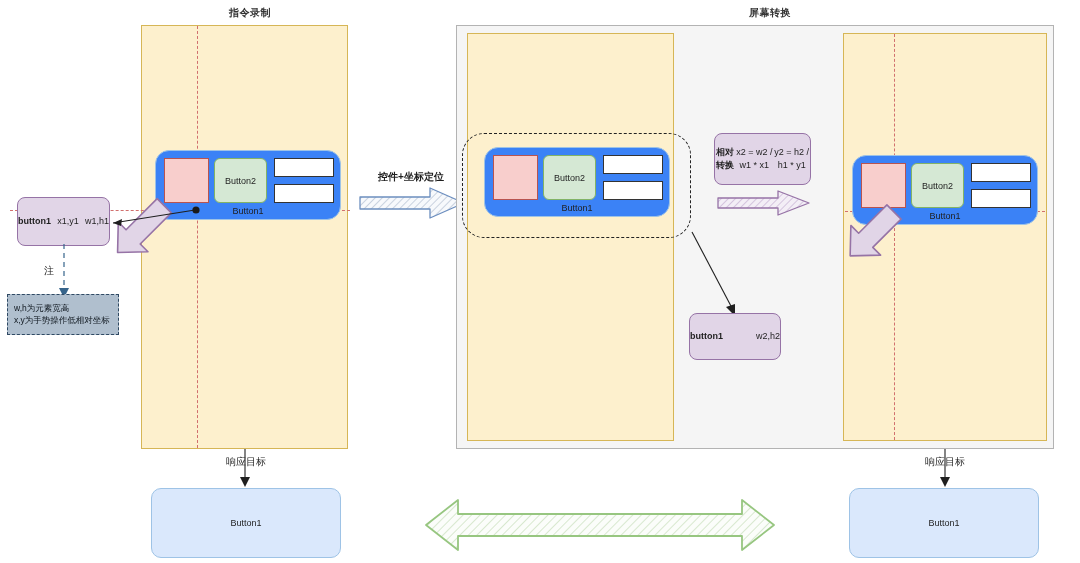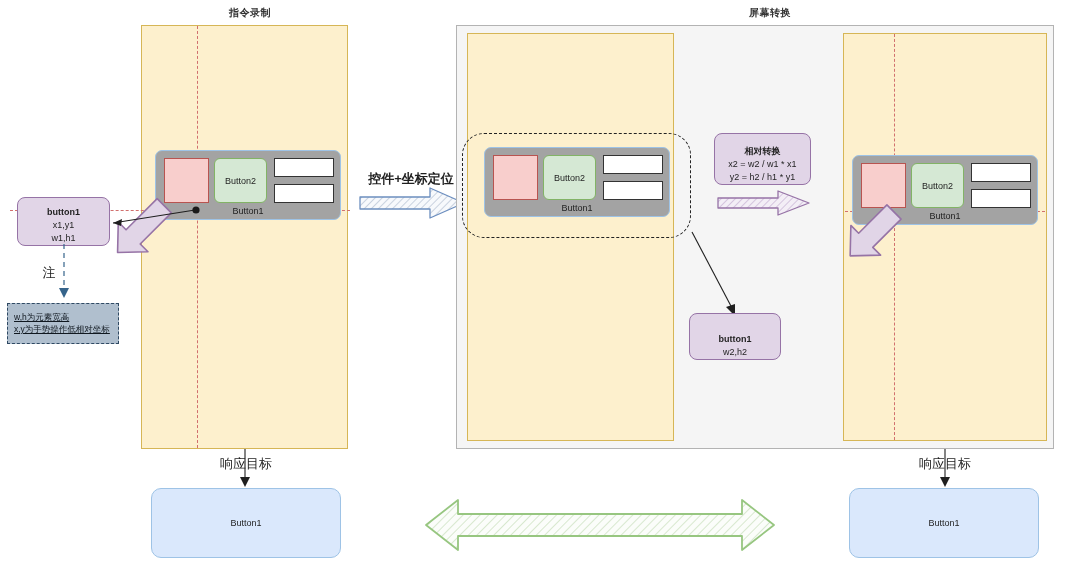"相对转换" .purple-box { flex-direction: column -> row; justify-content: flex-end -> space-between }
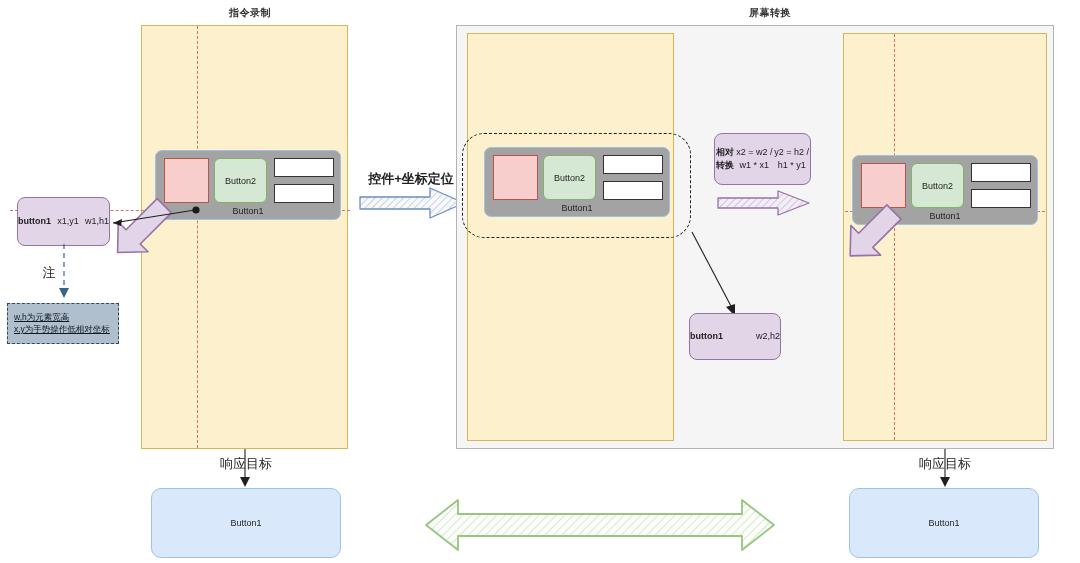"Button2" .widget-group { background: #a3a3a3 -> #3b82f6; border-radius: 7px -> 14px }
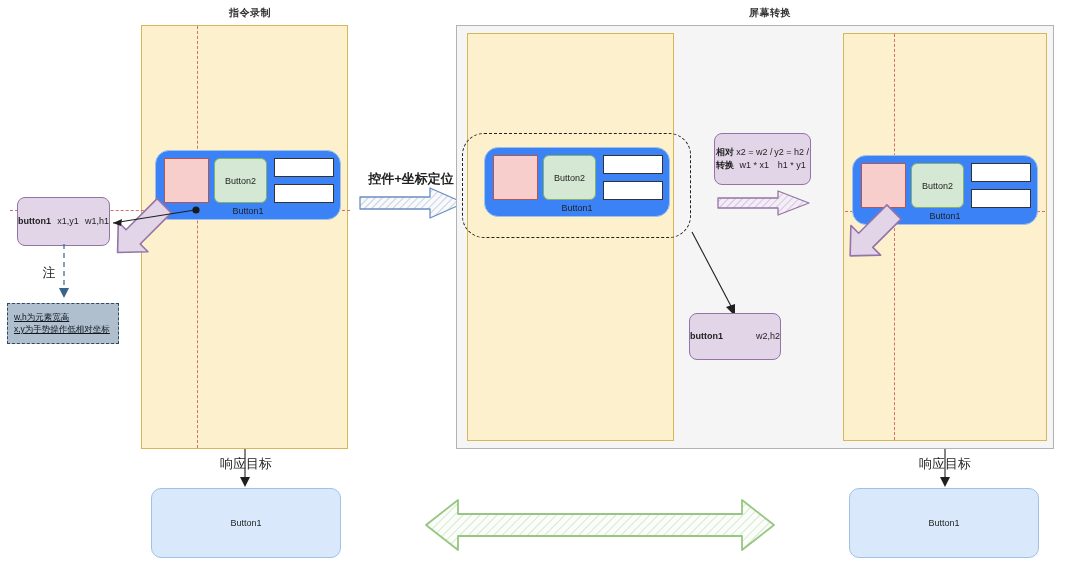"控件+坐标定位" .conn-label { font-size: 13px -> 10px }
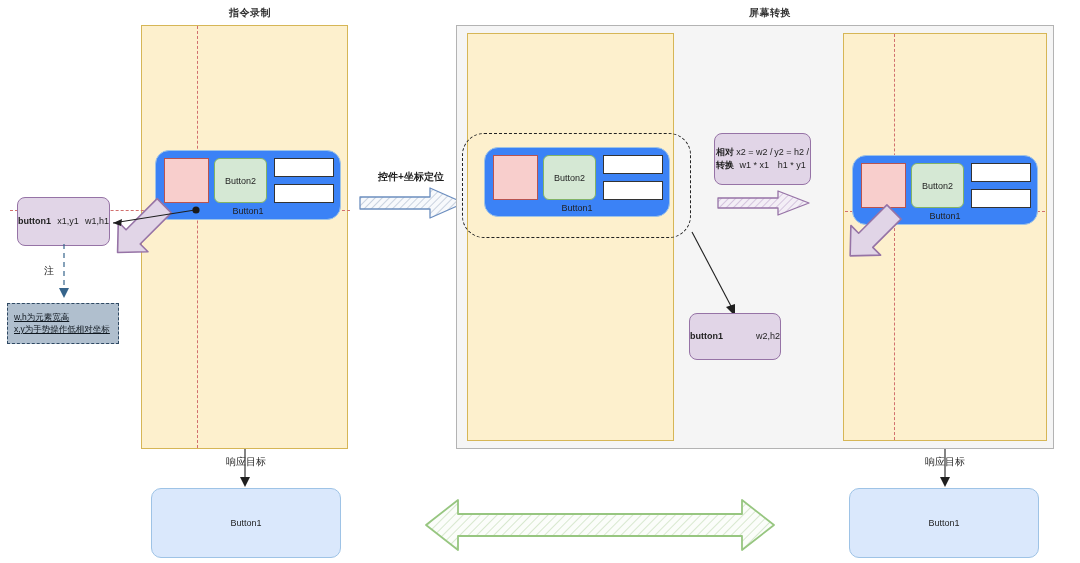"w,h为元素宽高" div.abs { text-decoration: underline -> none; top: 303px -> 294px }
